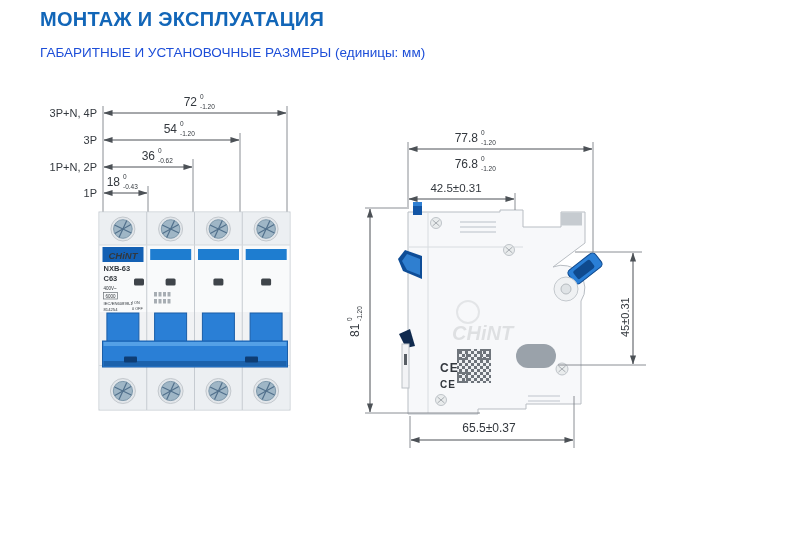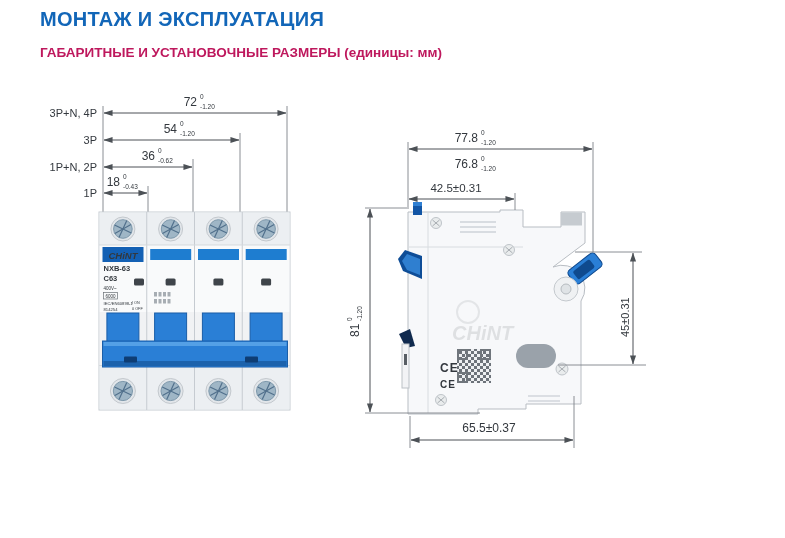"ГАБАРИТНЫЕ И УСТАНОВОЧНЫЕ РАЗМЕРЫ" .subtitle { color: #be185d -> #1d4ed8; font-weight: bold -> normal }
